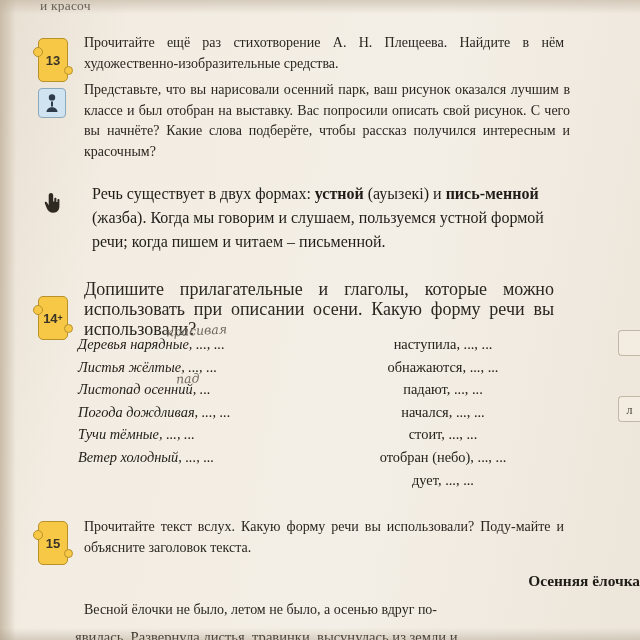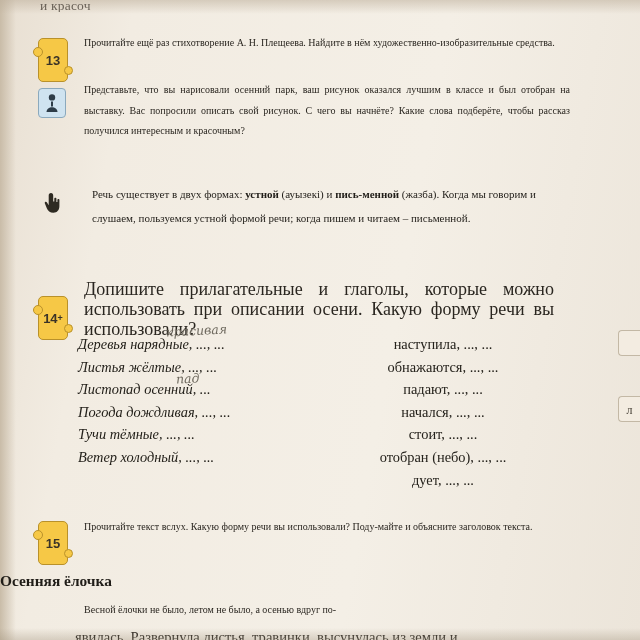"Прочитайте ещё раз стихотворение А." .para { font-size: 10px -> 14px }
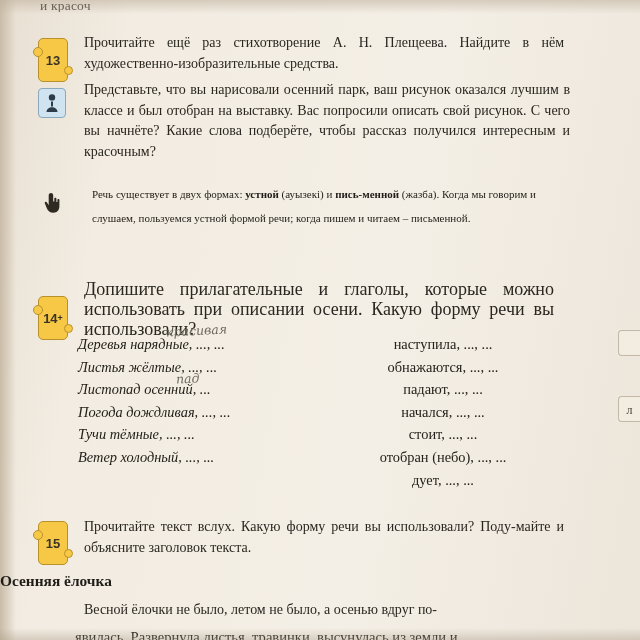"Речь существует в двух формах:" .rule-box { font-size: 11px -> 16px }
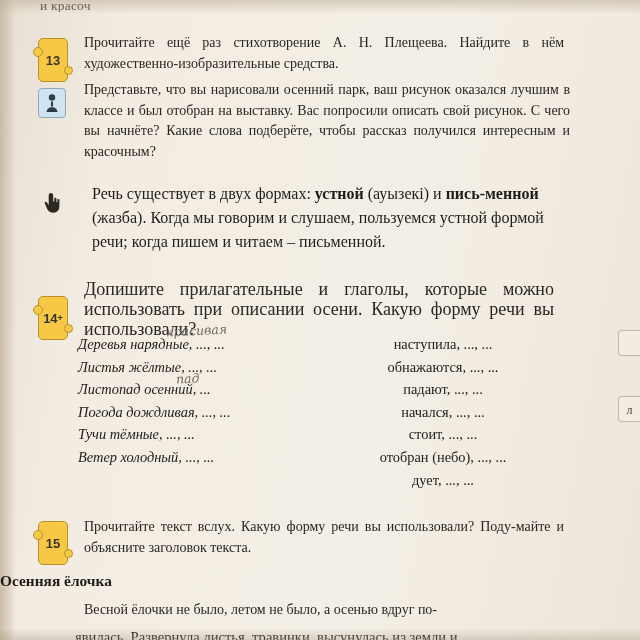"Осенняя ёлочка" div.section-title { text-align: left -> right }
